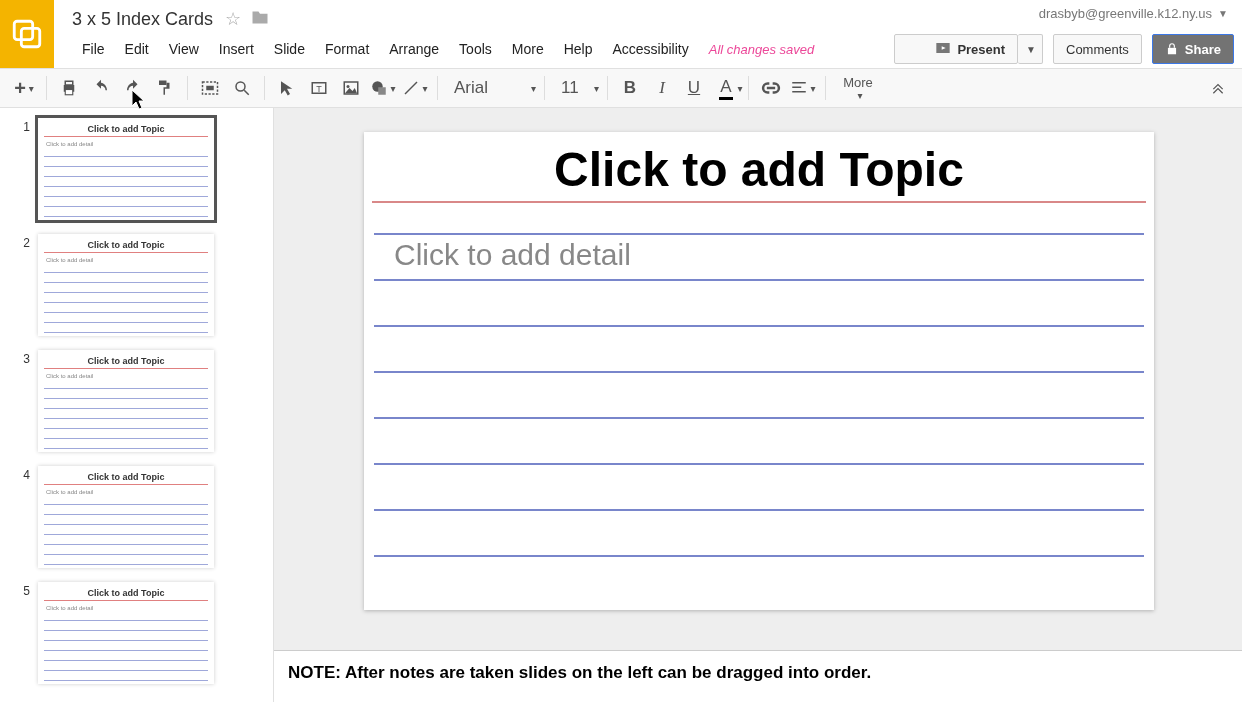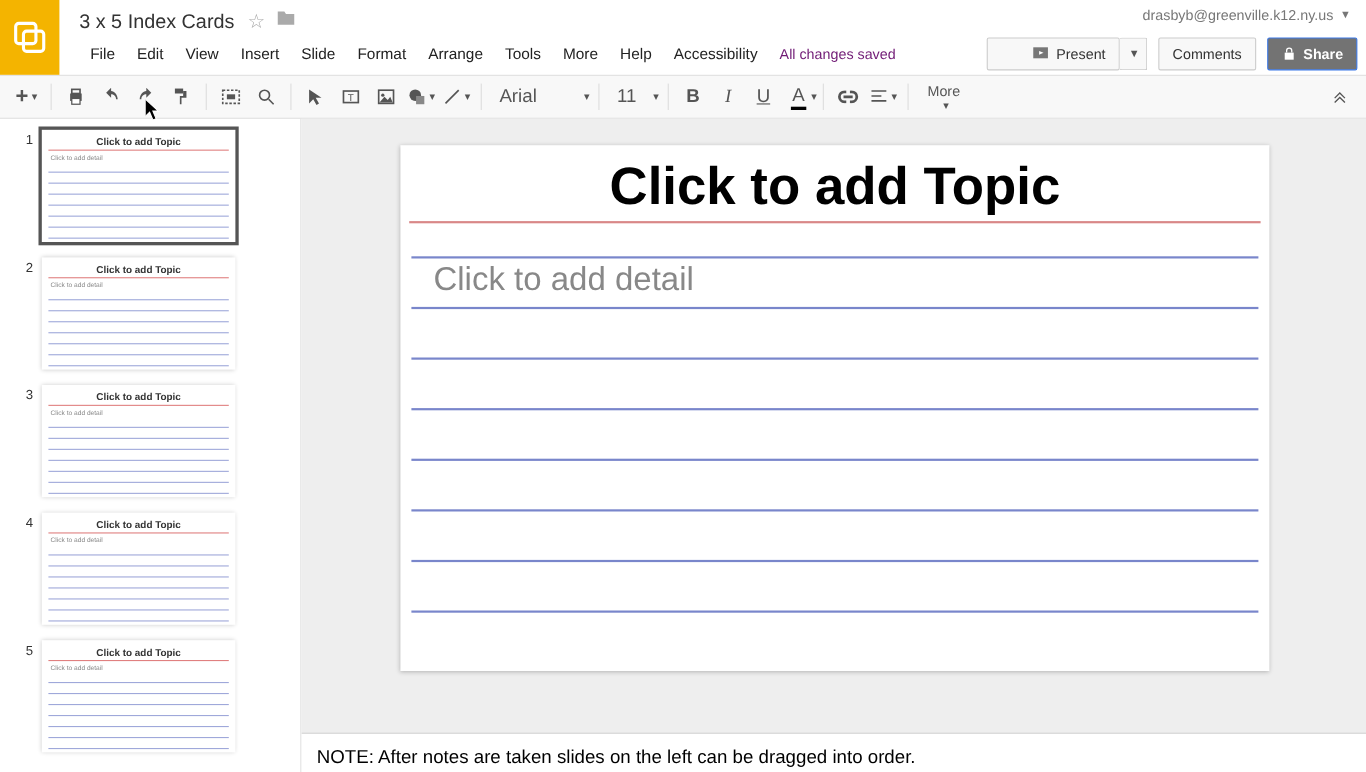"All changes saved" .save-status { color: #701a75 -> #ec4899; font-style: none -> italic }
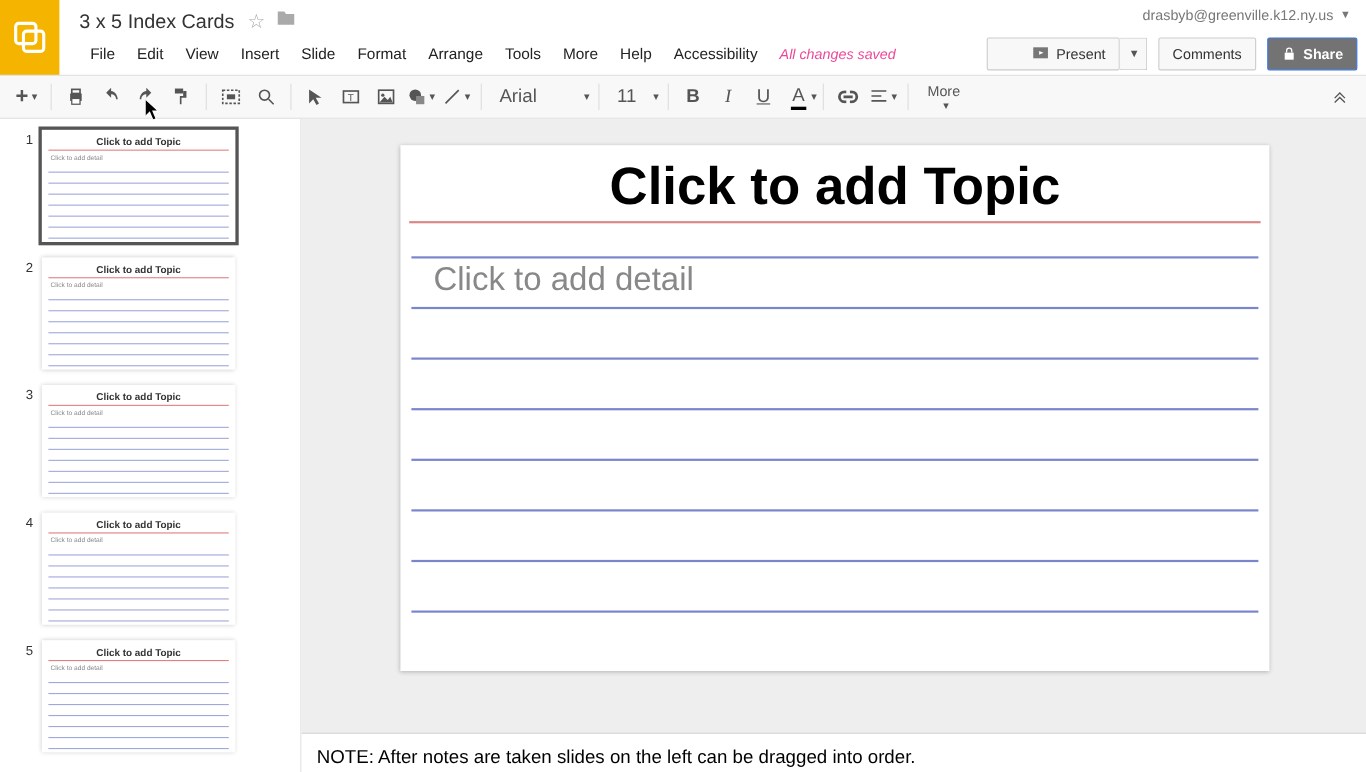"Present" .btn-present { font-weight: normal -> bold }
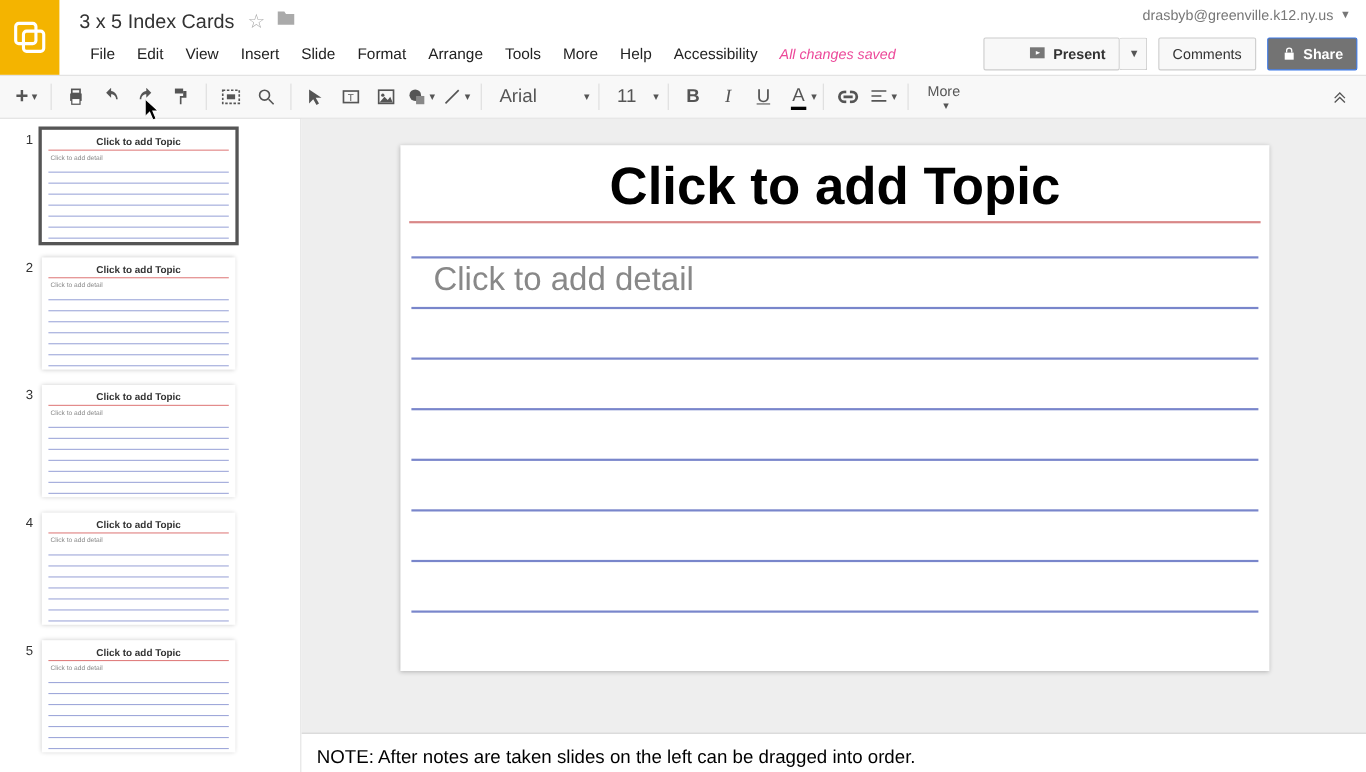"NOTE: After notes are taken" .notes-bar { font-weight: normal -> bold; height: 36px -> 52px }
